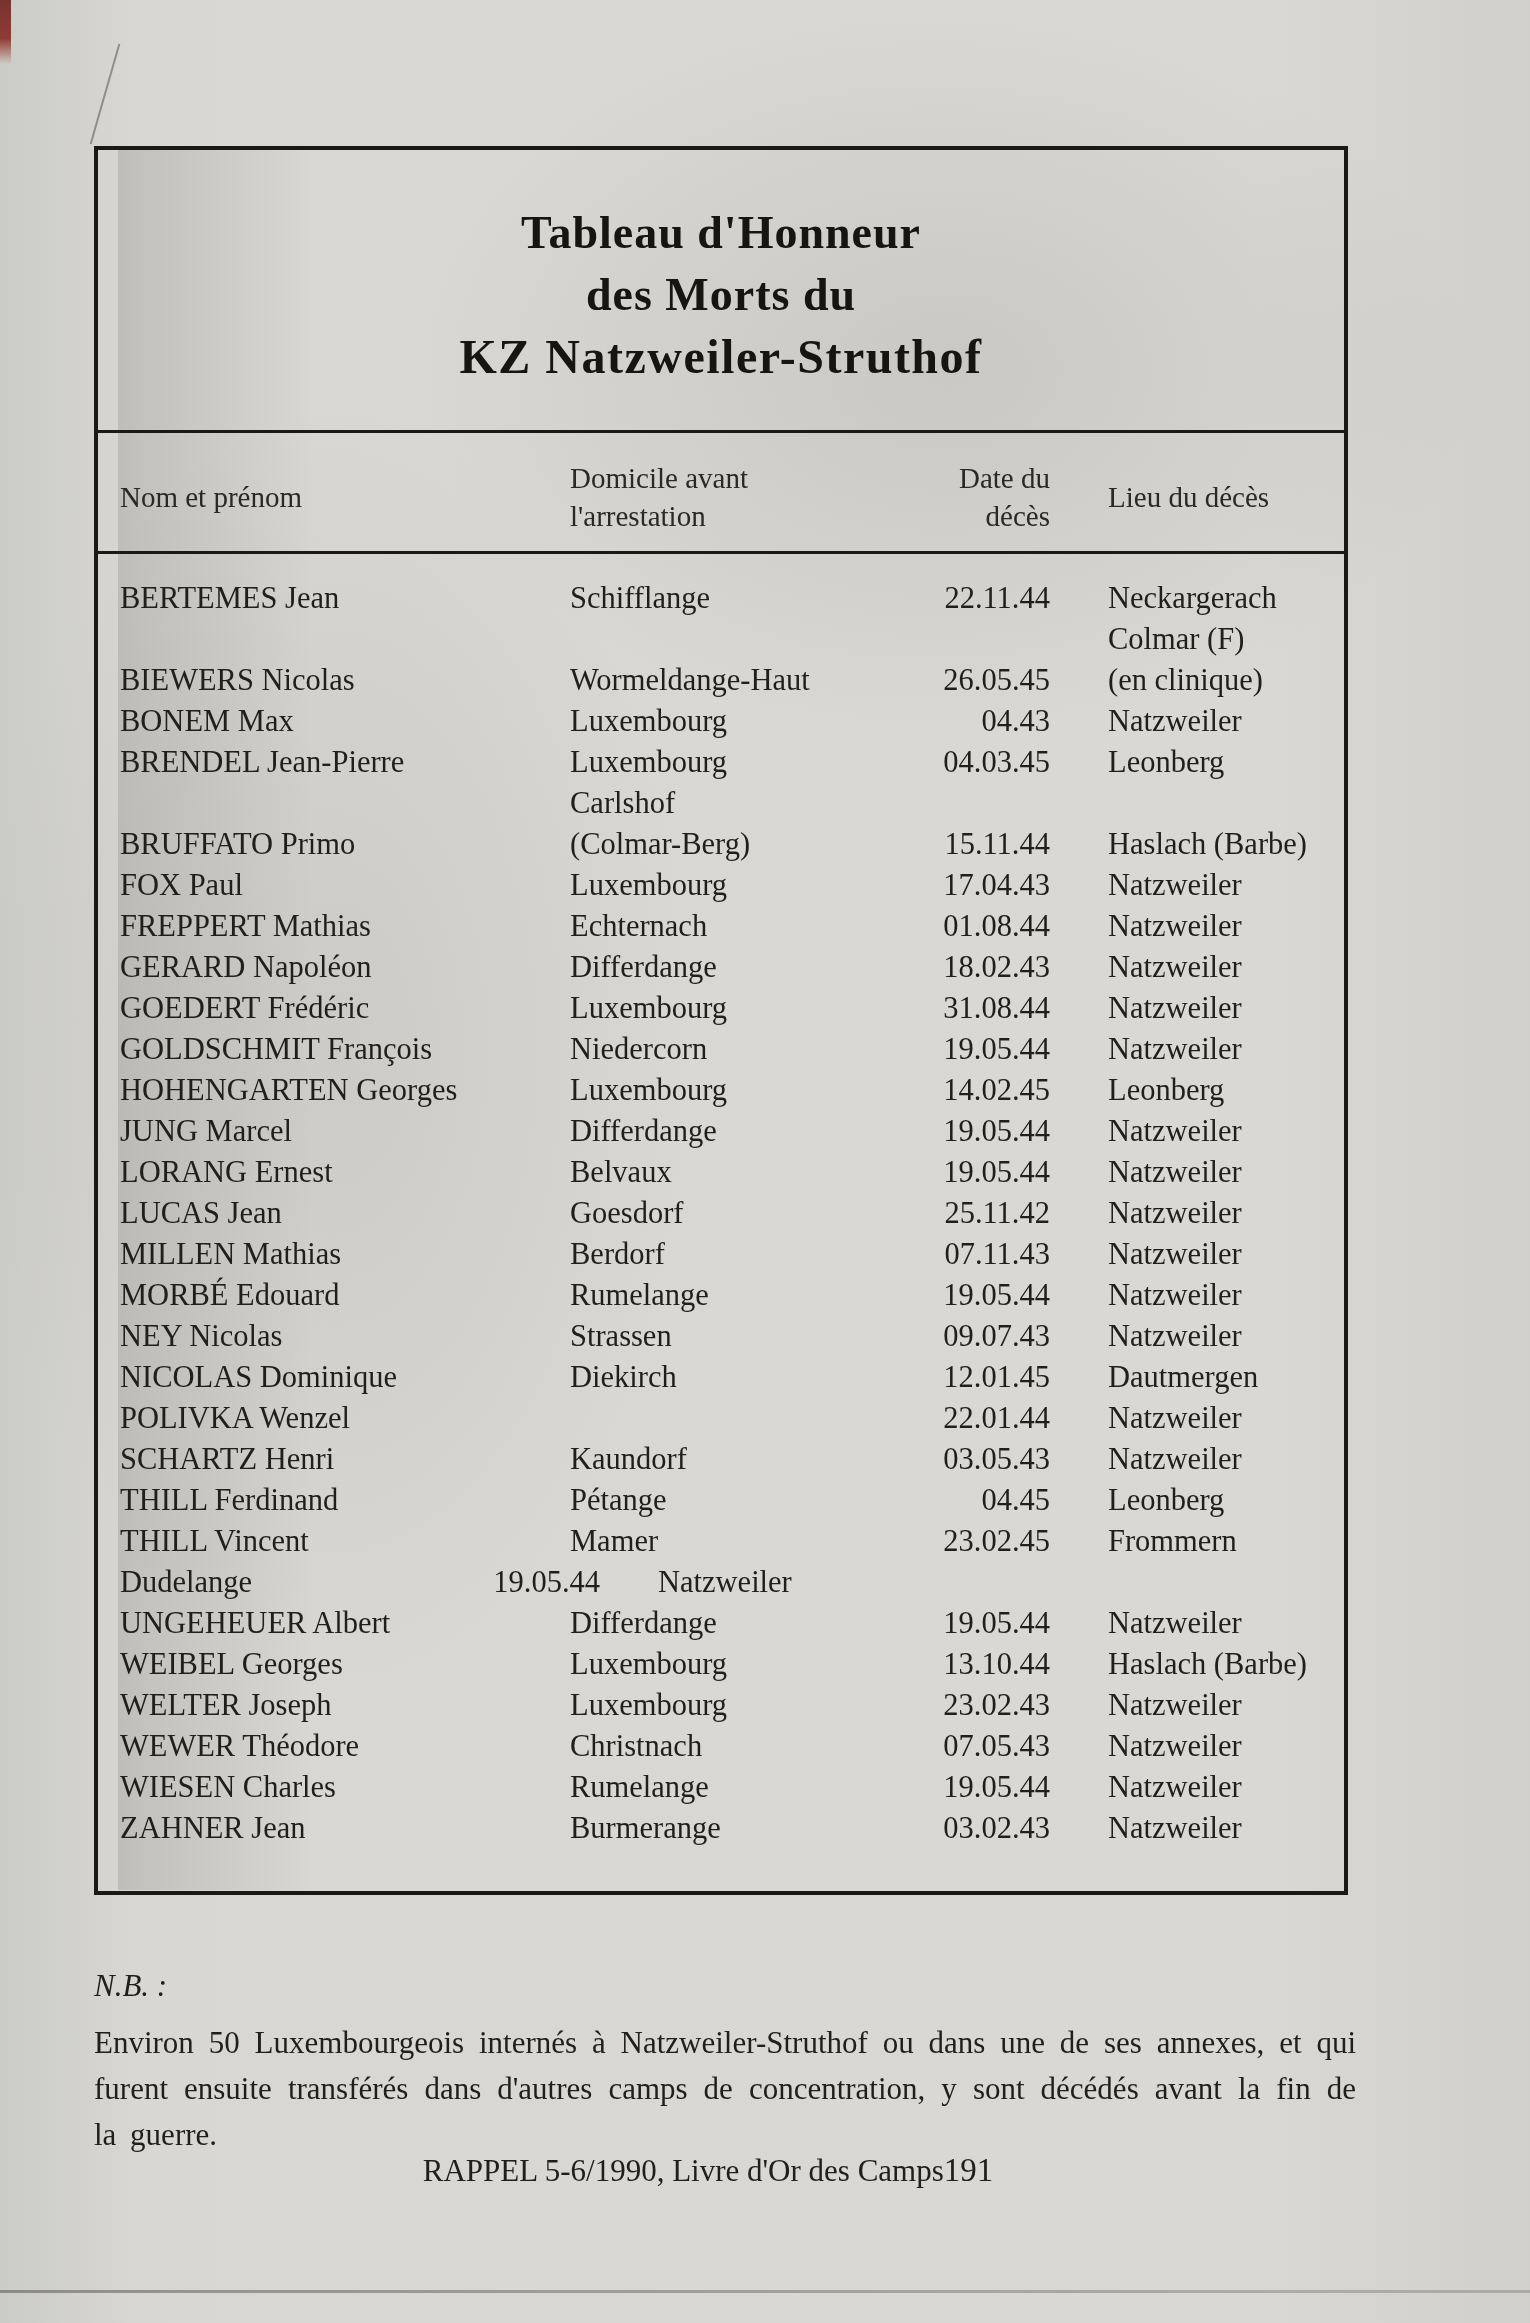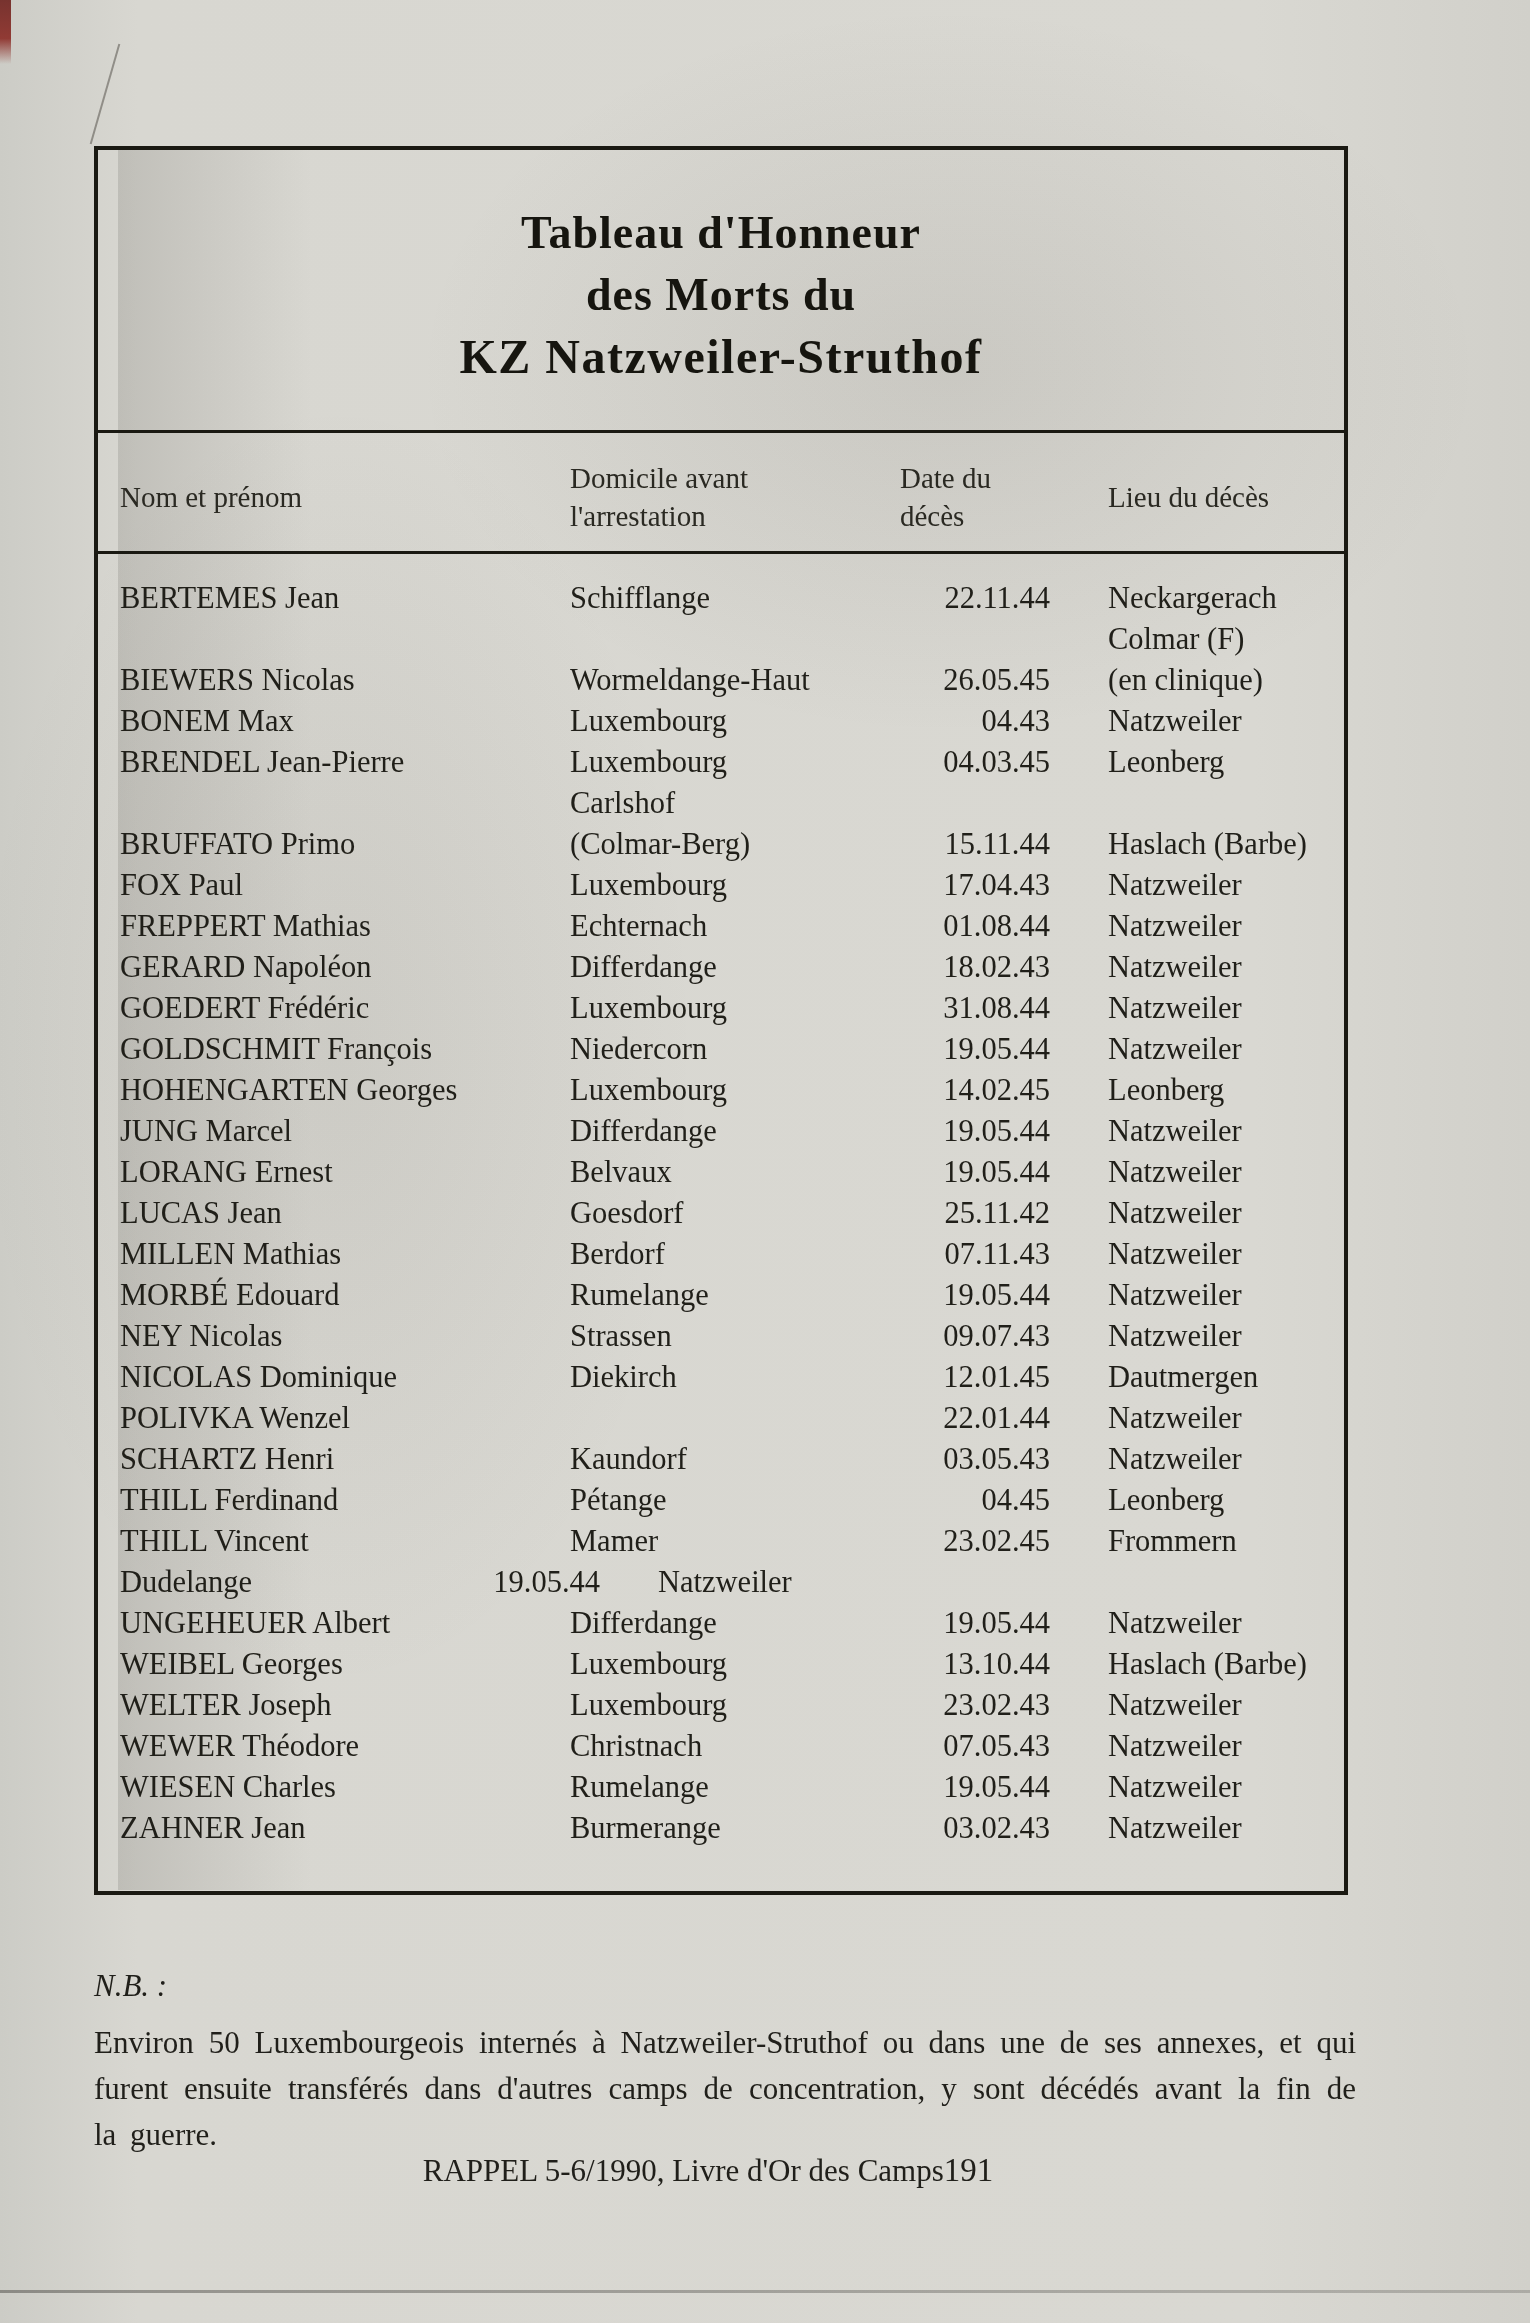"Date du" .h-date { text-align: left -> right }
